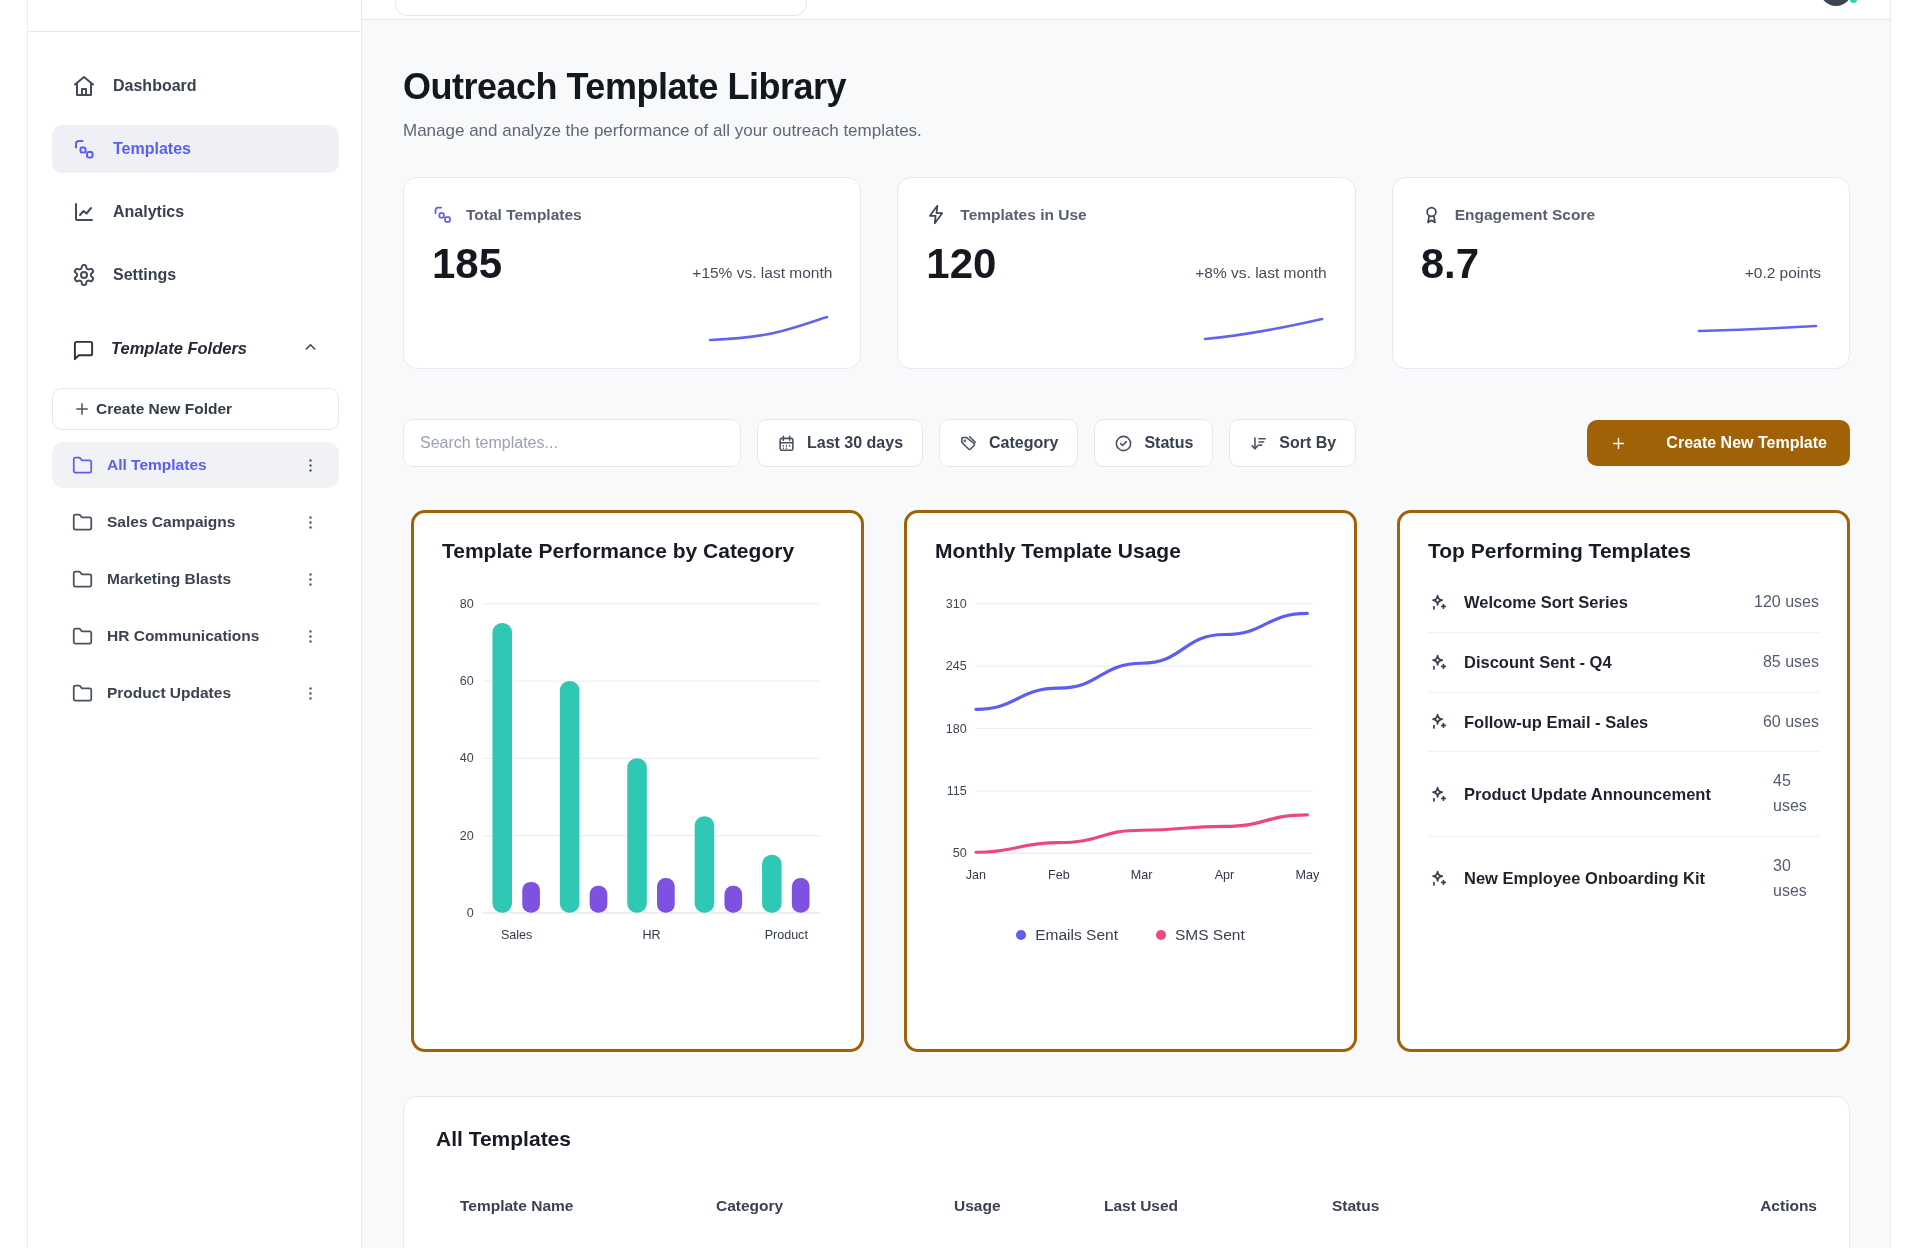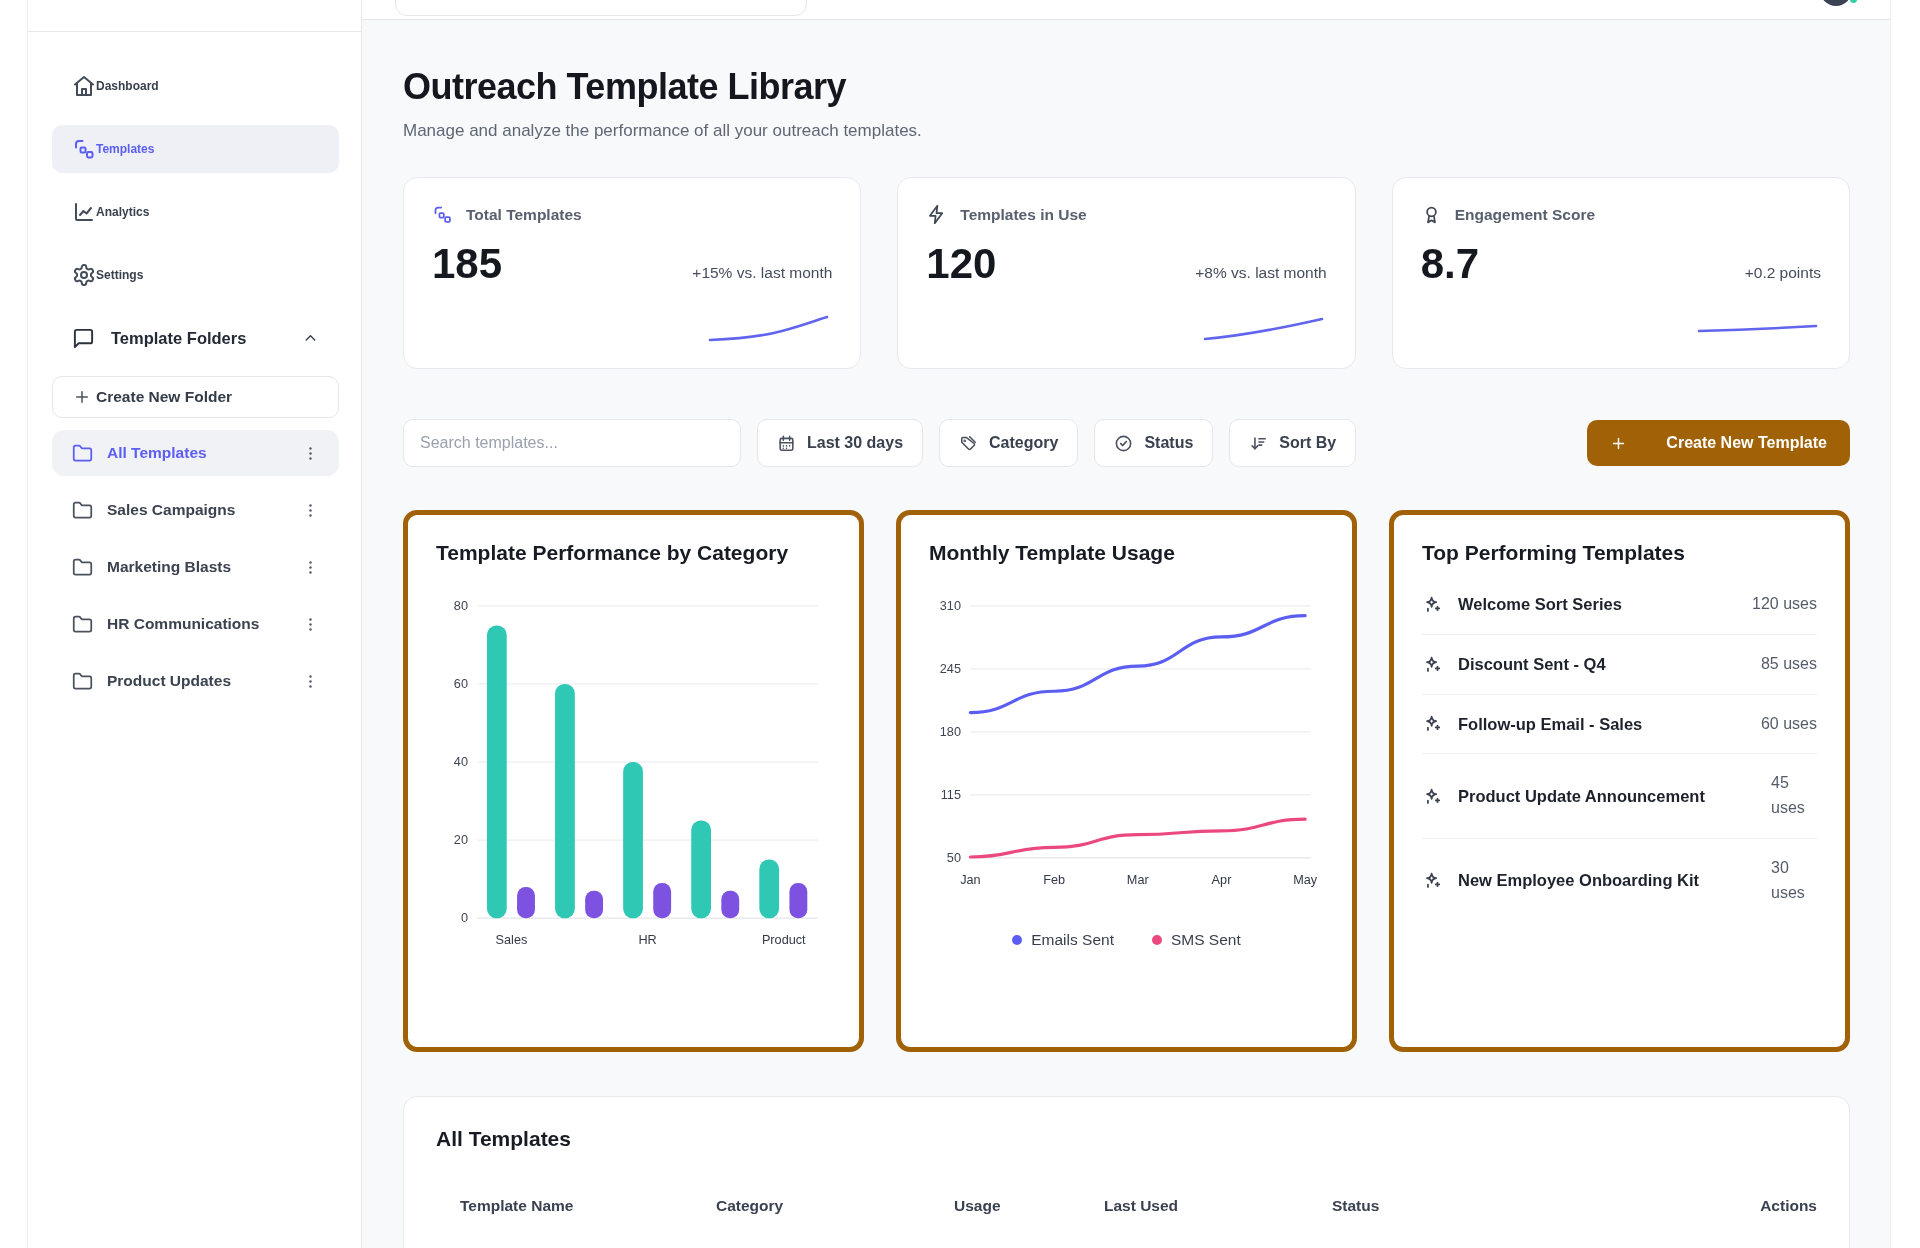"Dashboard" .nav-item { font-size: 12px -> 16px; gap: 0 -> 17px }
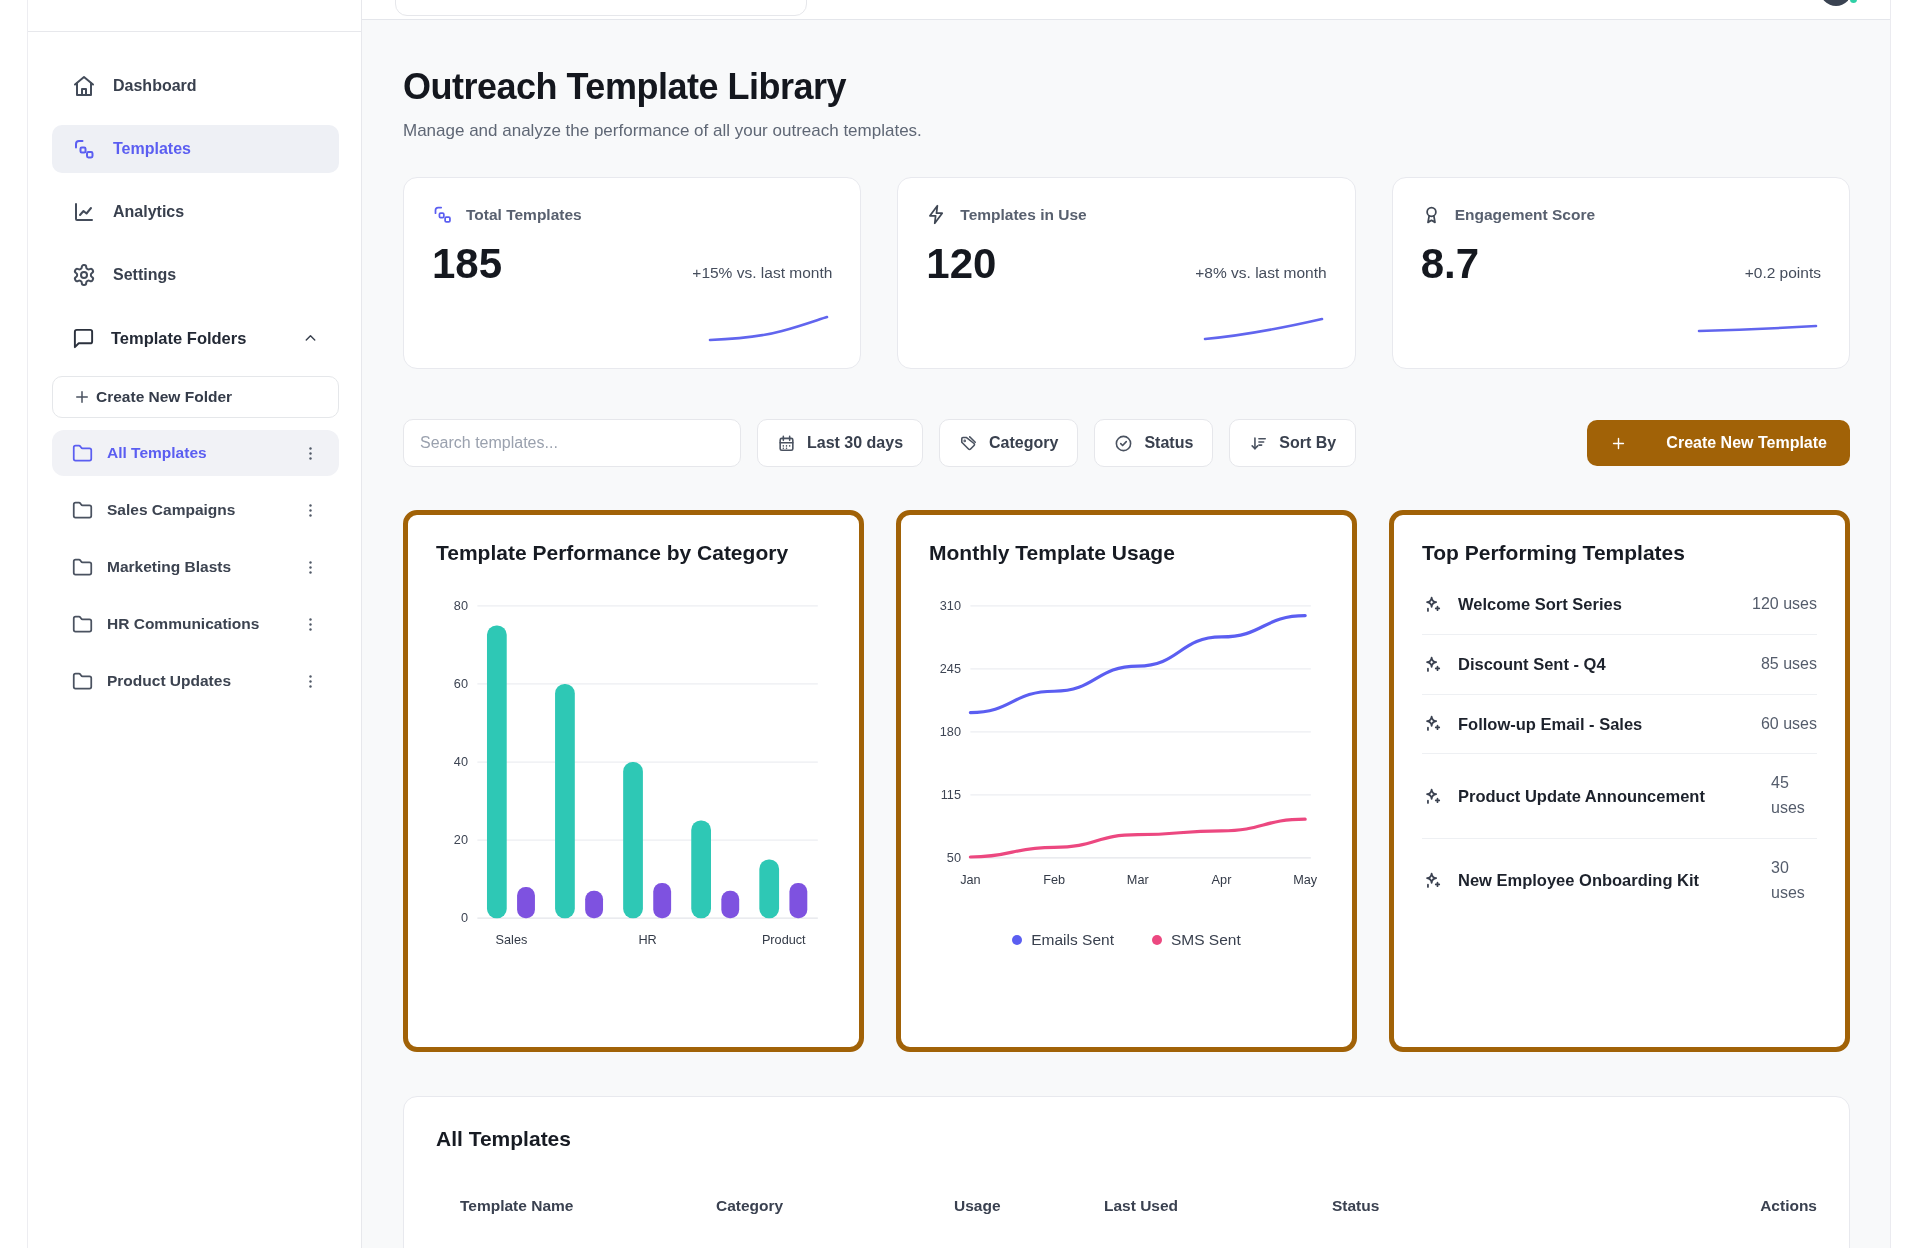"Template Folders" .folders-head { align-items: center -> flex-start; font-style: none -> italic; margin-top: 28px -> 40px }
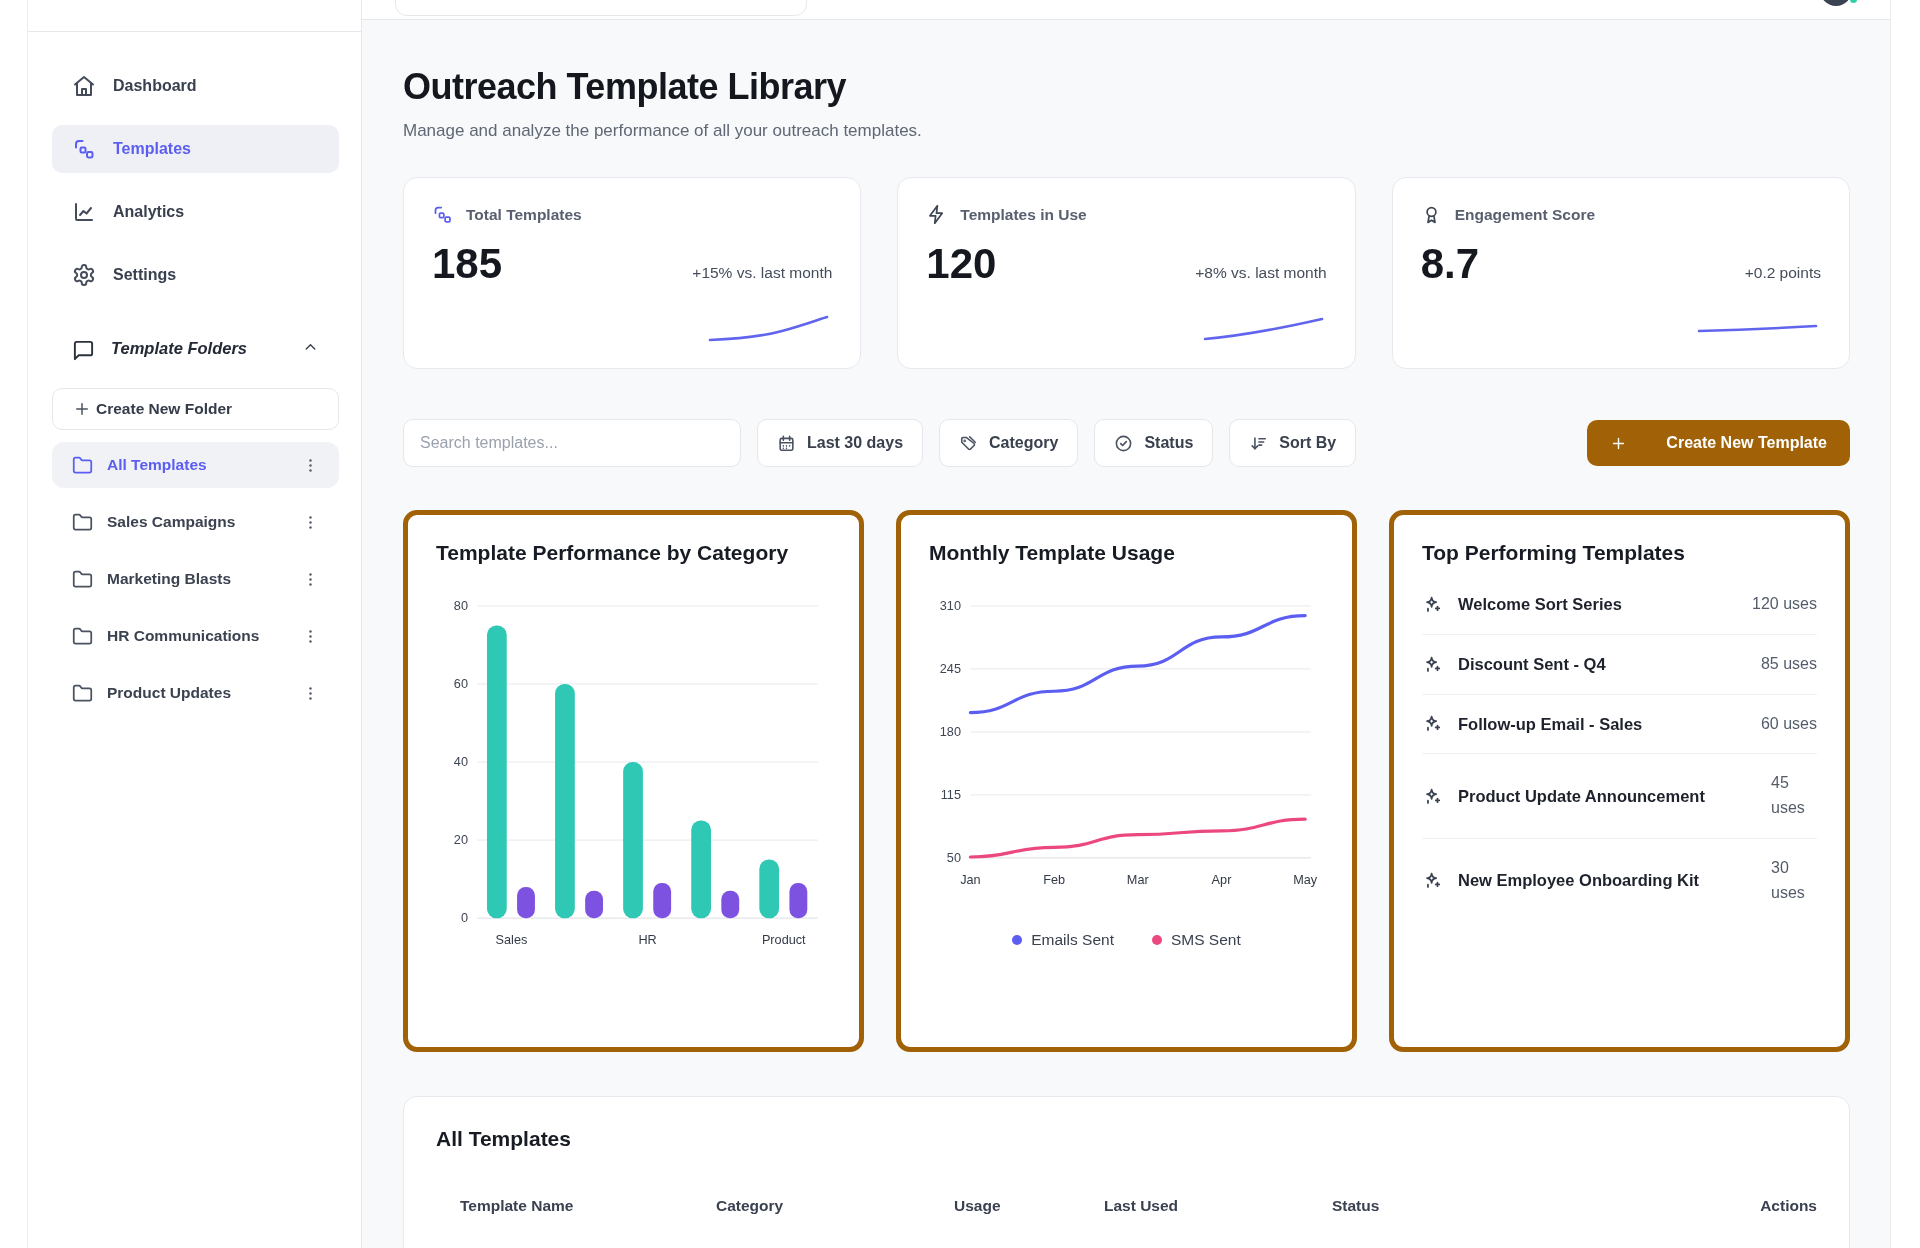"Template Performance by Category" .chart-card { border: 5px solid #a16207 -> 3px solid #a16207; margin-left: none -> 8px }
